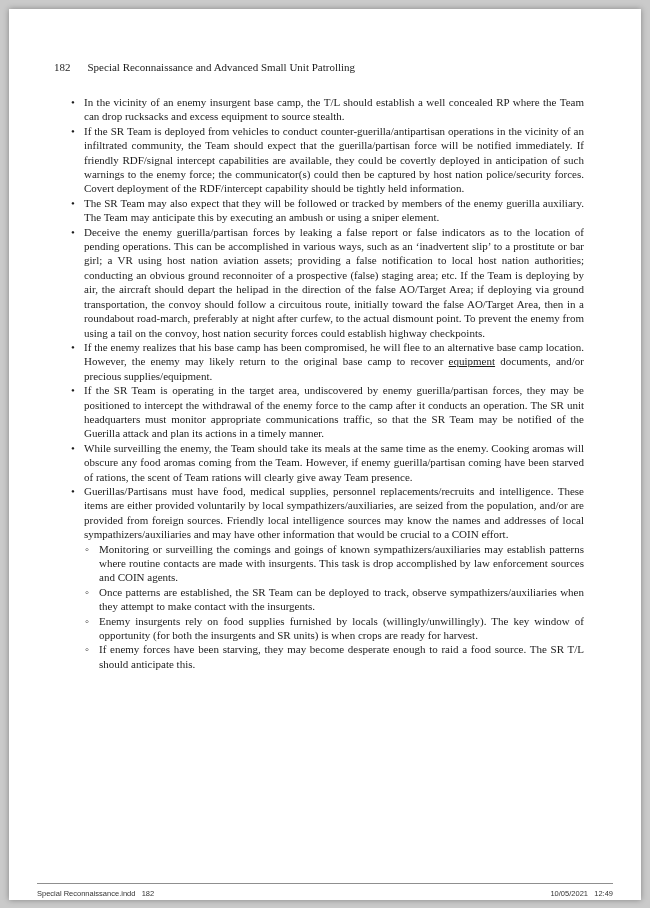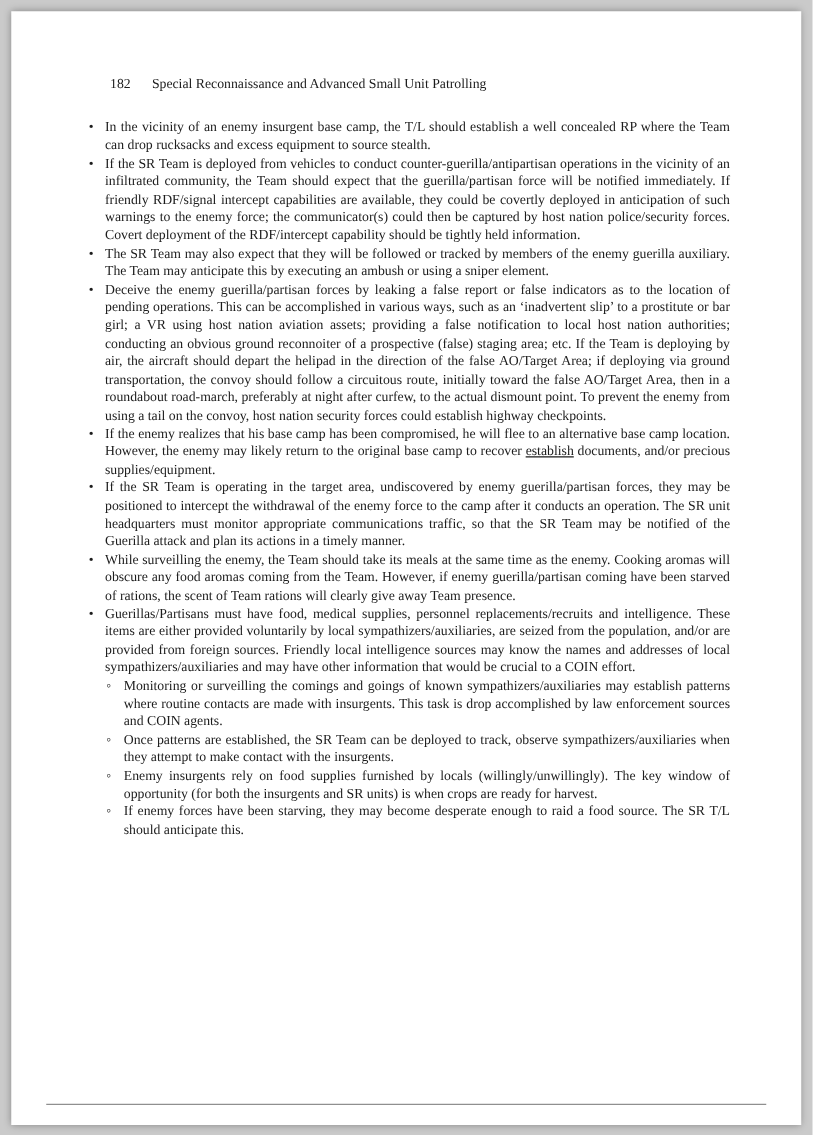"182 Special Reconnaissance and Advanced" .header { left: 79px -> 45px }
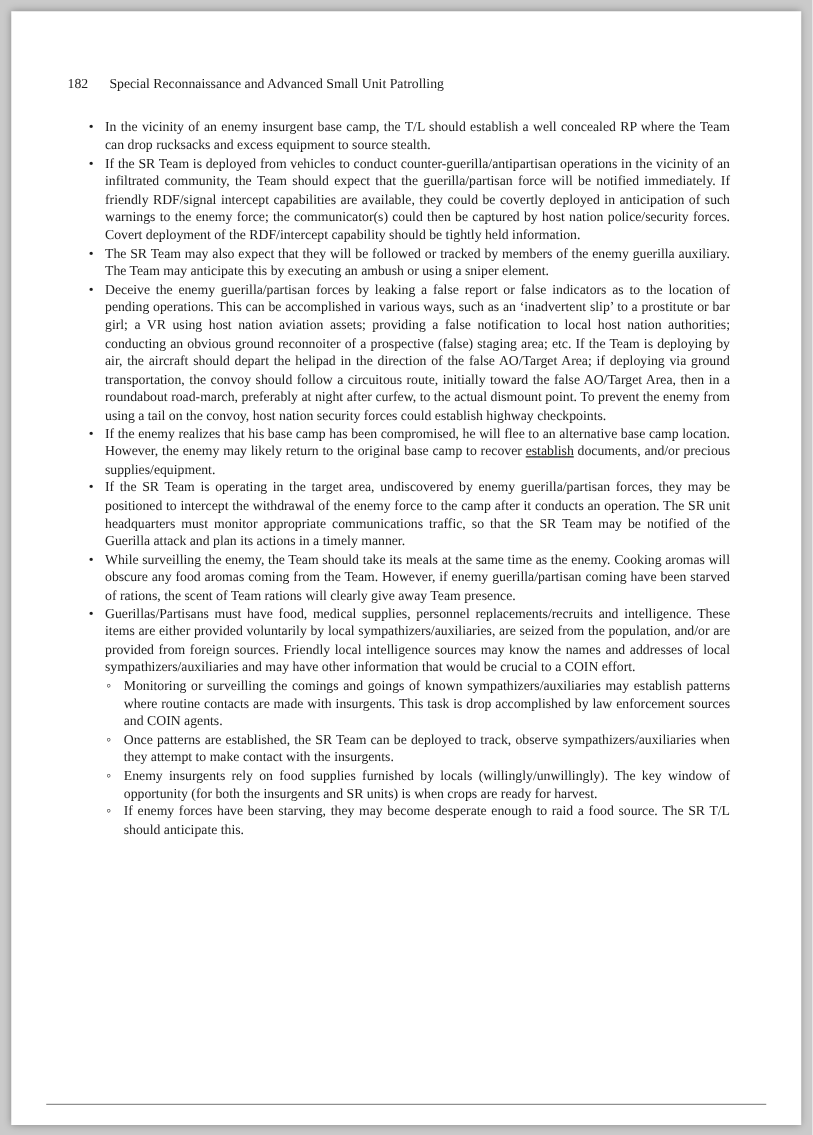"establish" u { text: establish -> equipment }
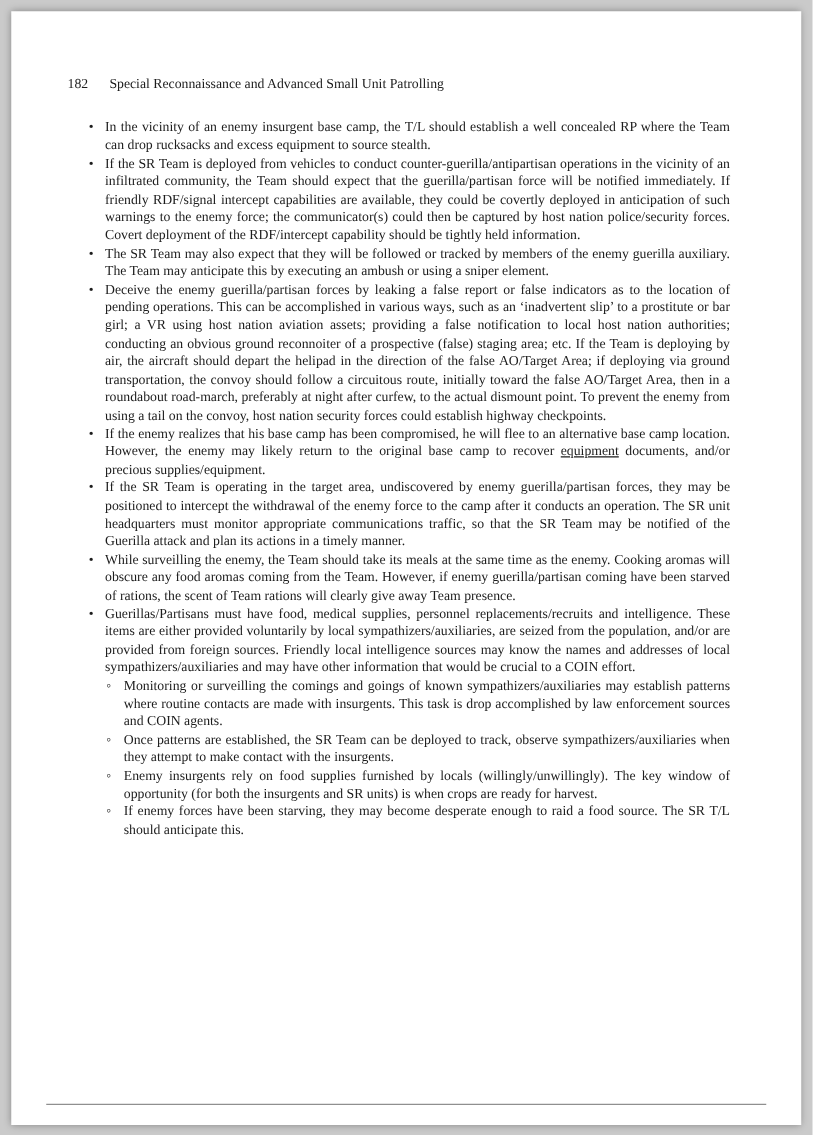"Special Reconnaissance.indd 182" div.footer { html: none -> <div> <span>Special Reconnaissance.indd 182</span> <span>10/05/2021 12:49</span> </div> }
